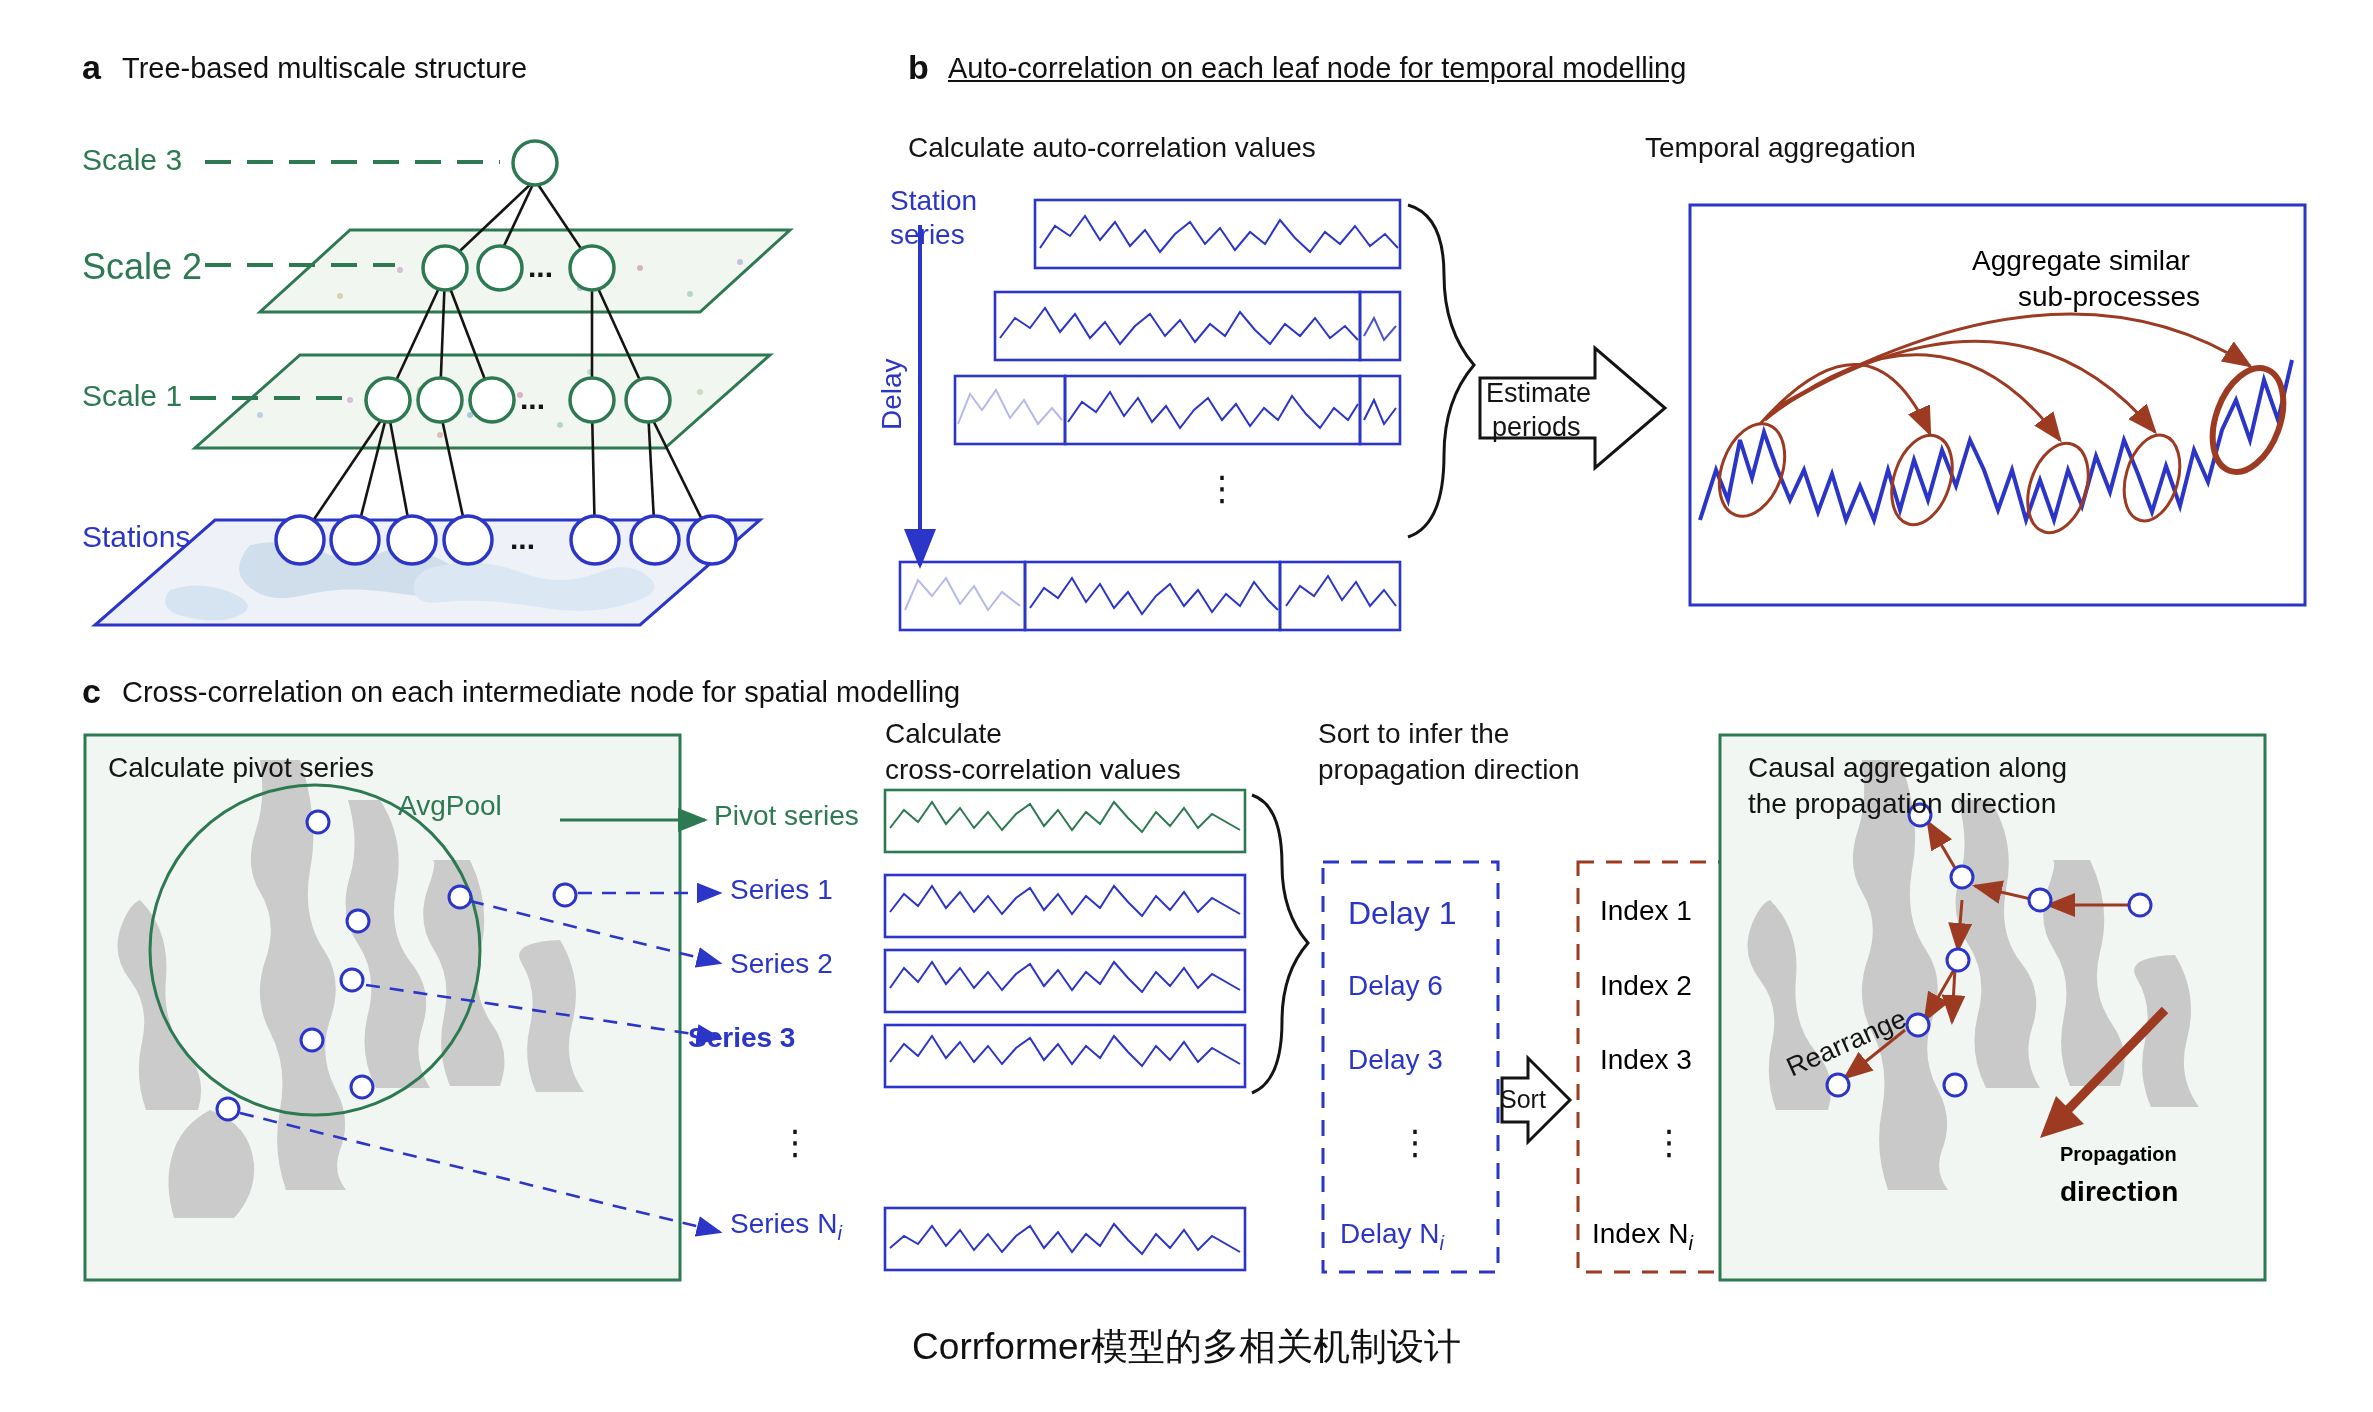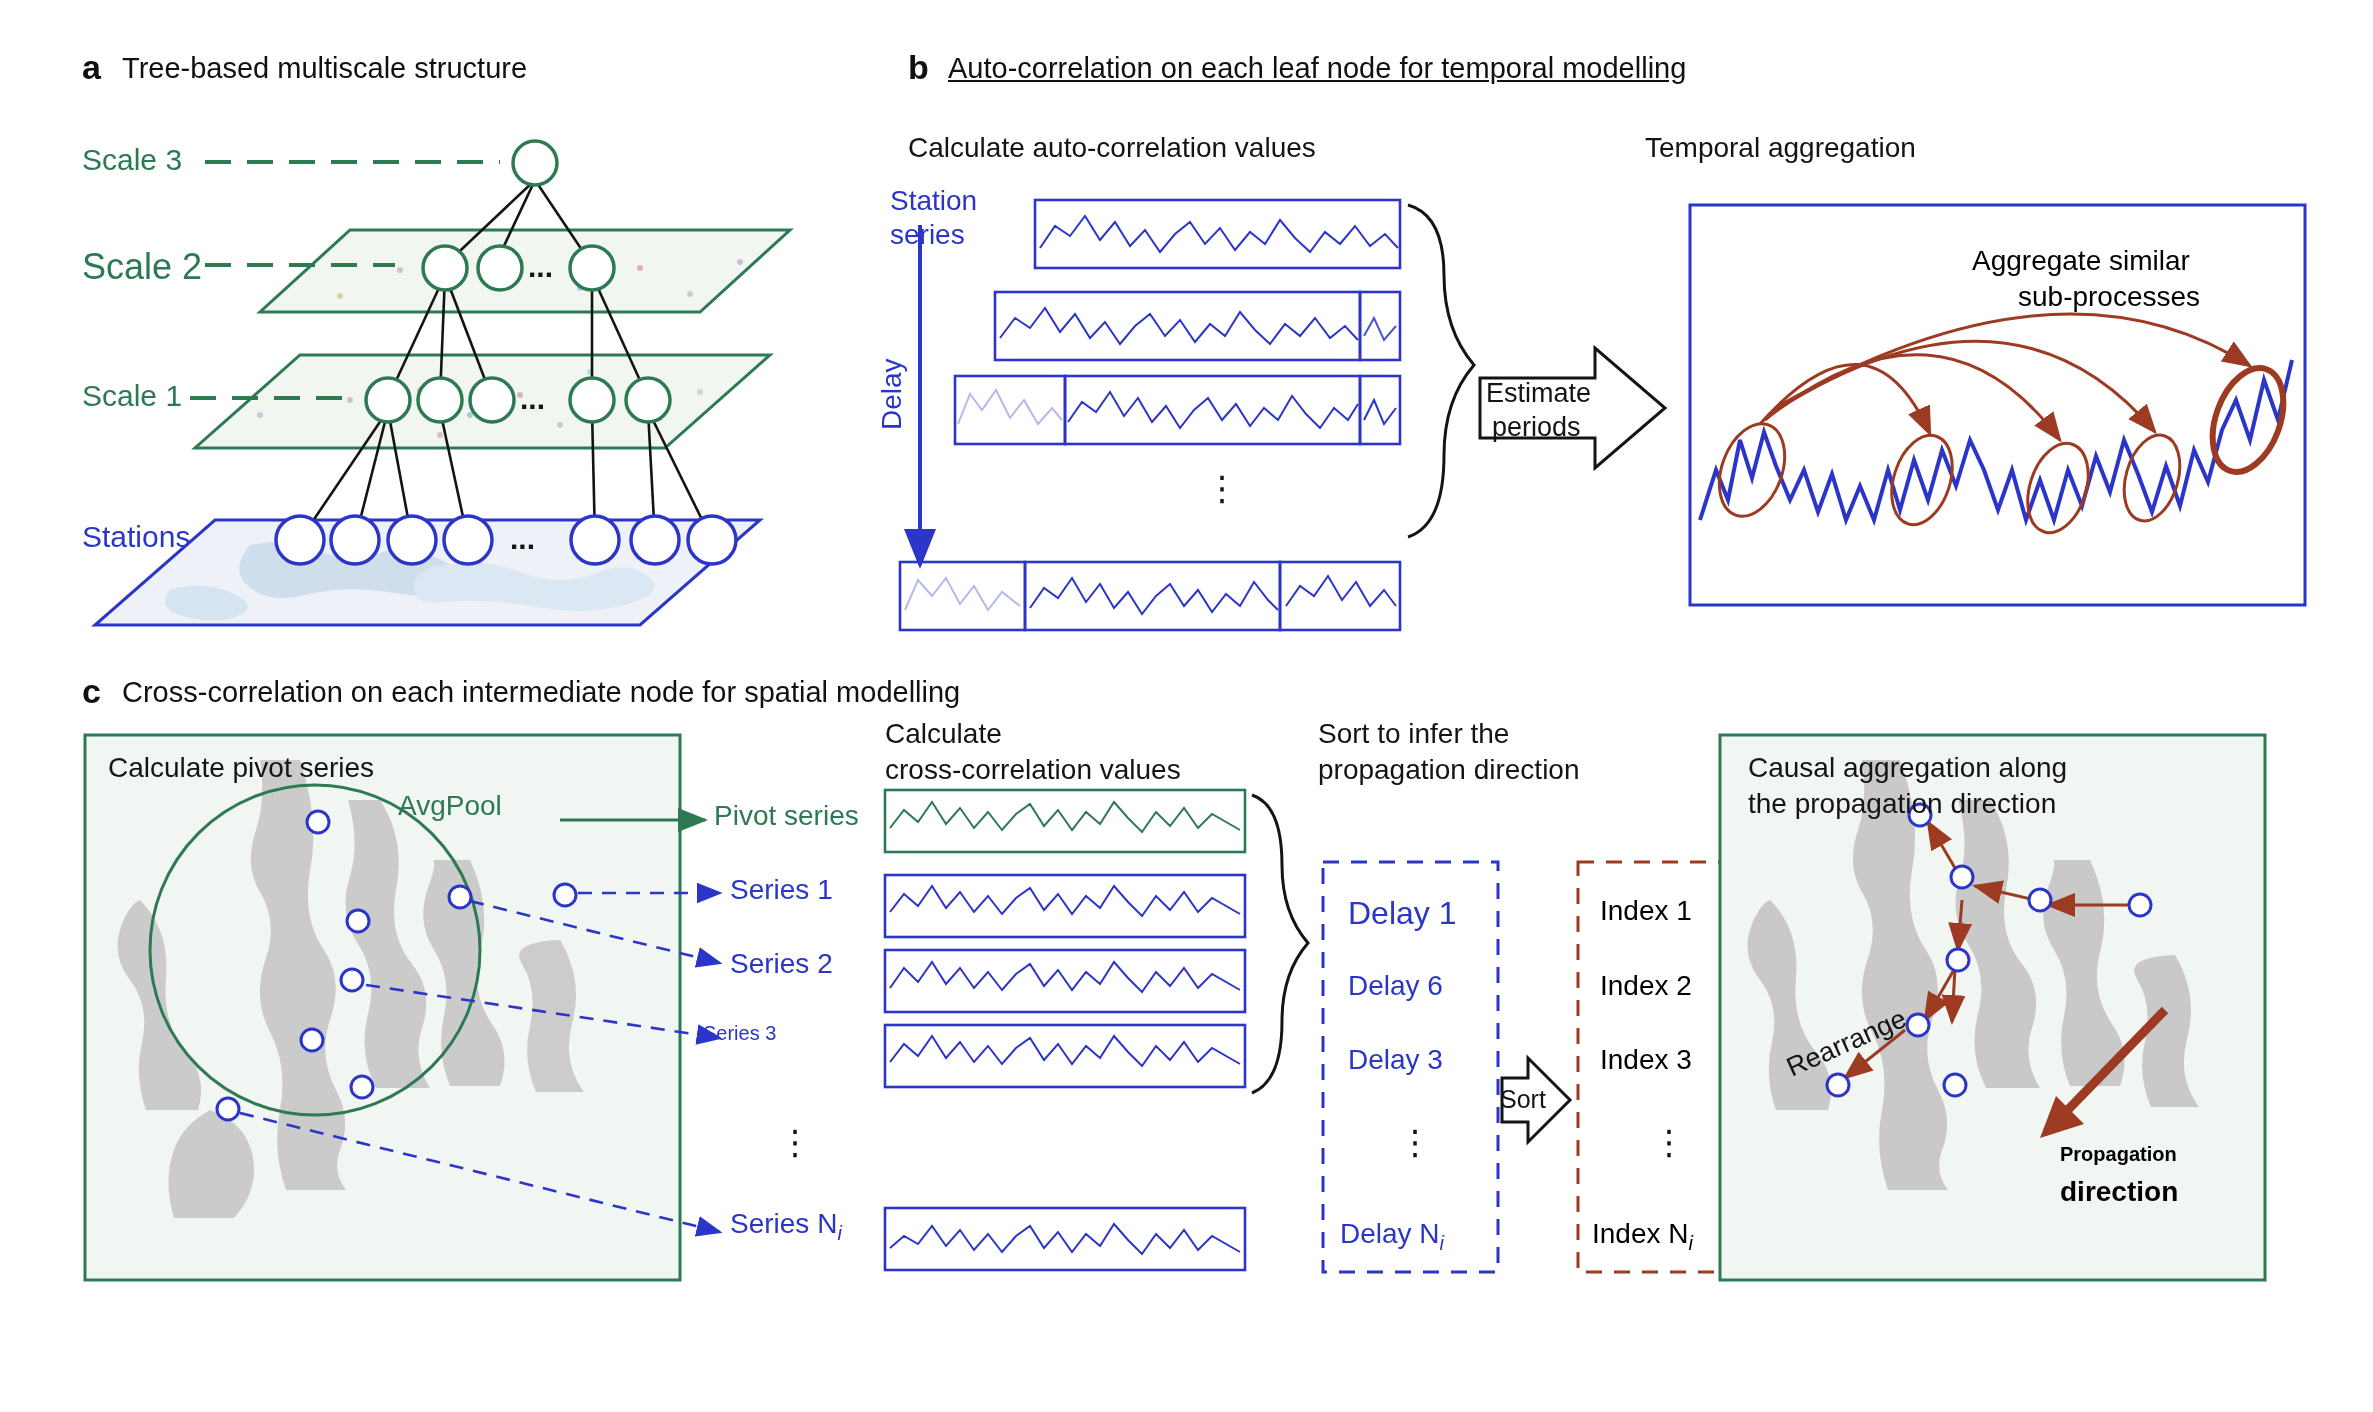"Series 3" div.lbl { font-size: 20px -> 28px; font-weight: none -> bold; left: 703px -> 688px }
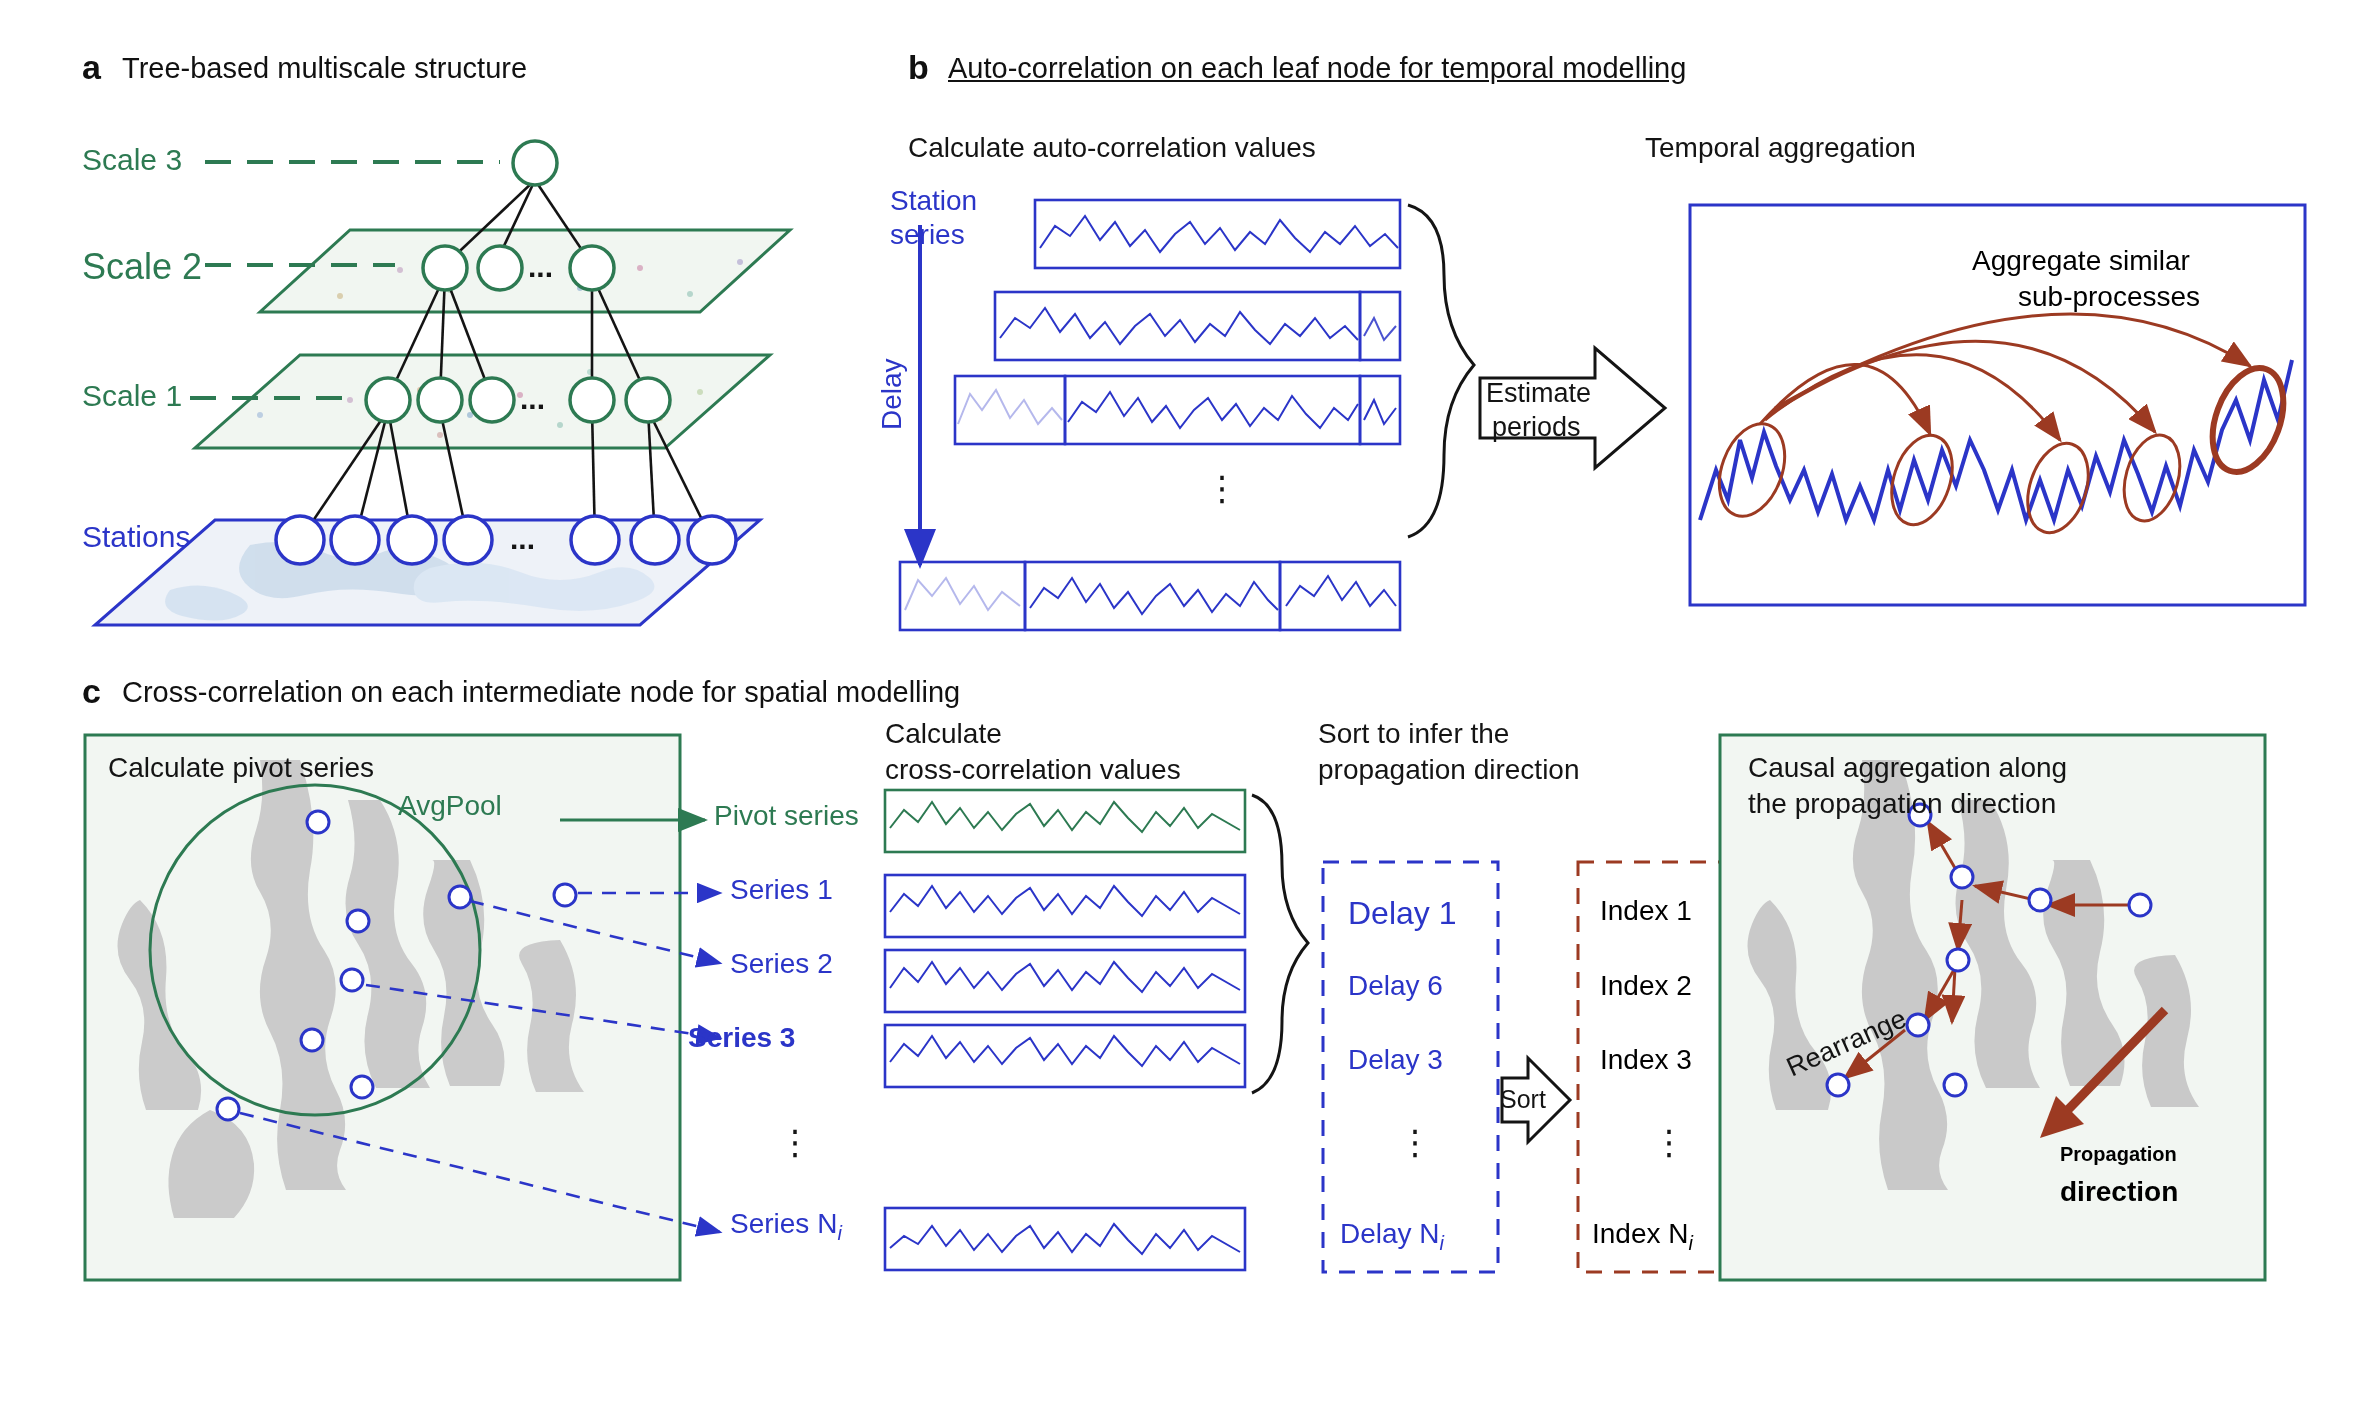"Corrformer模型的多相关机制设计" div.caption { html: none -> <div>Corrformer模型的多相关机制设计</div> }
